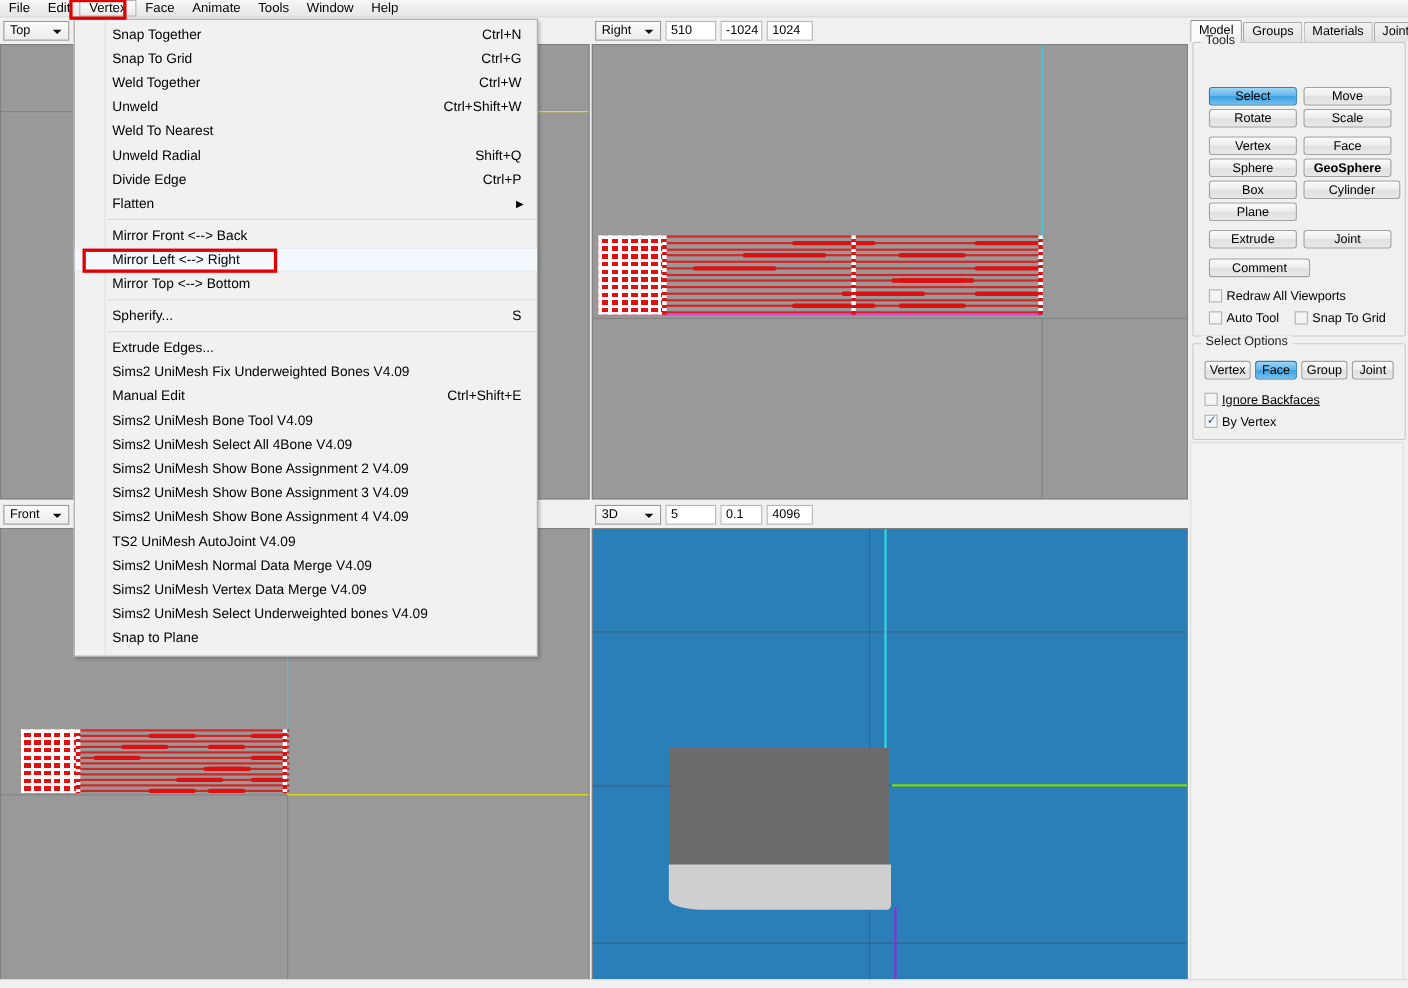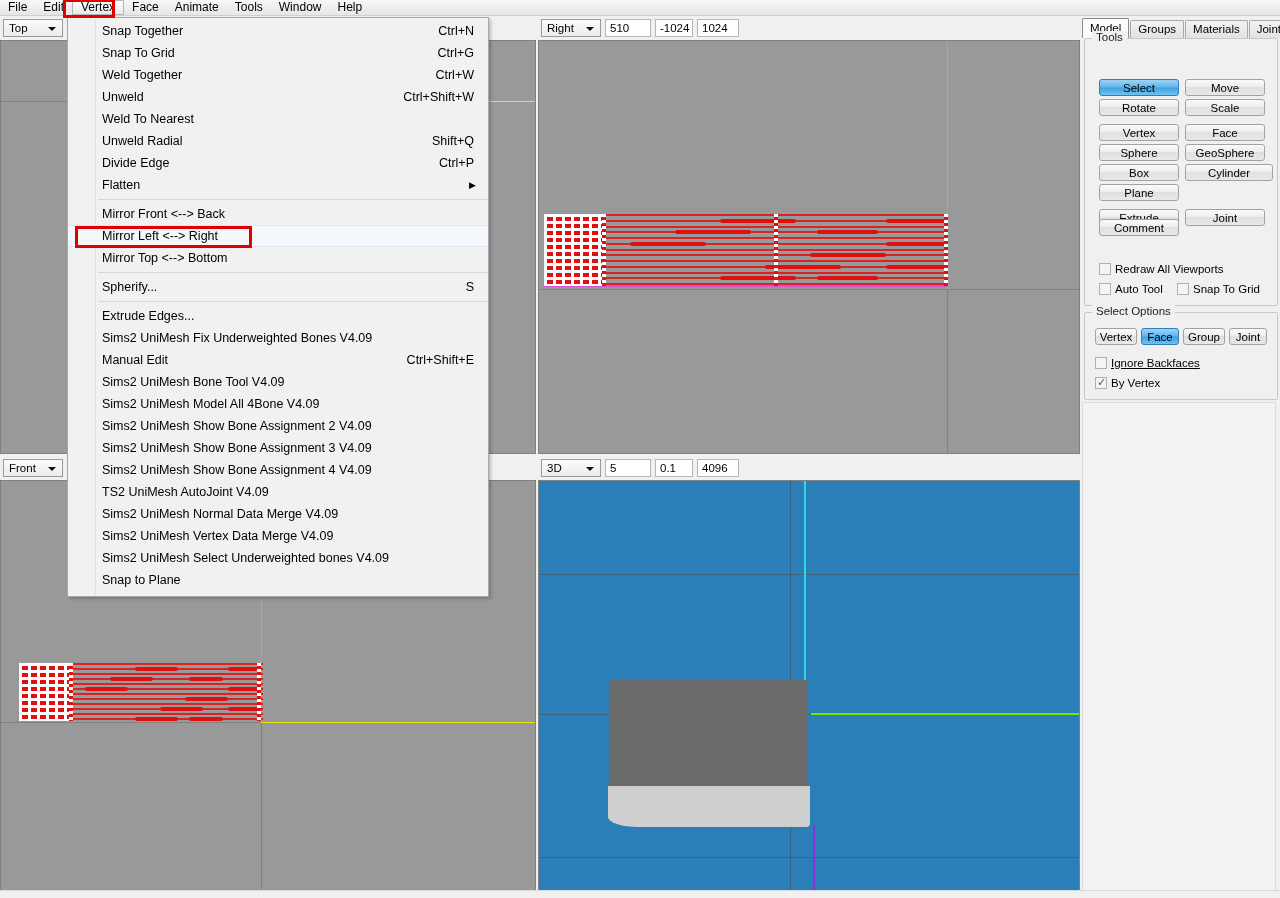"GeoSphere" div.btn { font-weight: none -> bold }
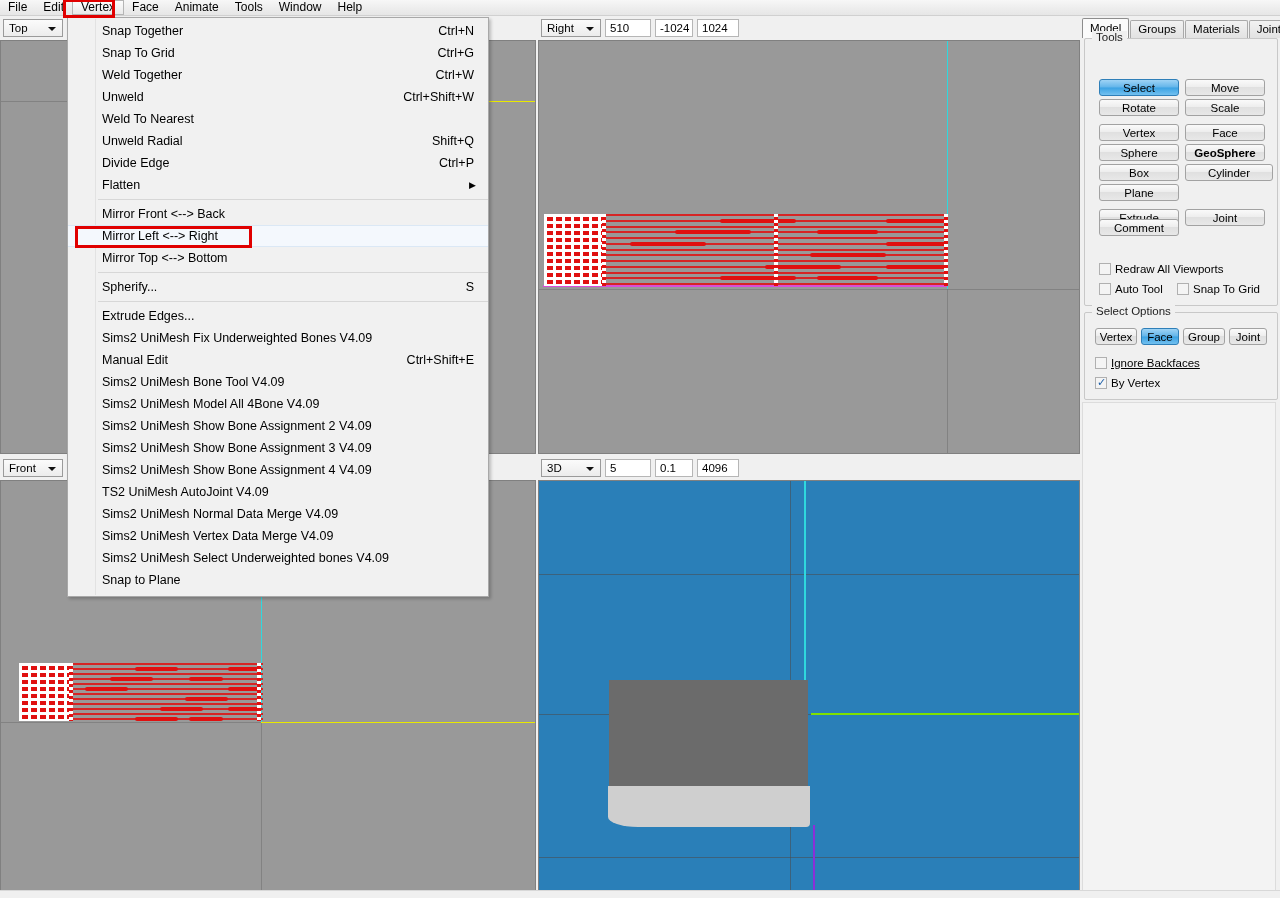"Comment" div.btn { top: 180px -> 196px; width: 80px -> 92px }
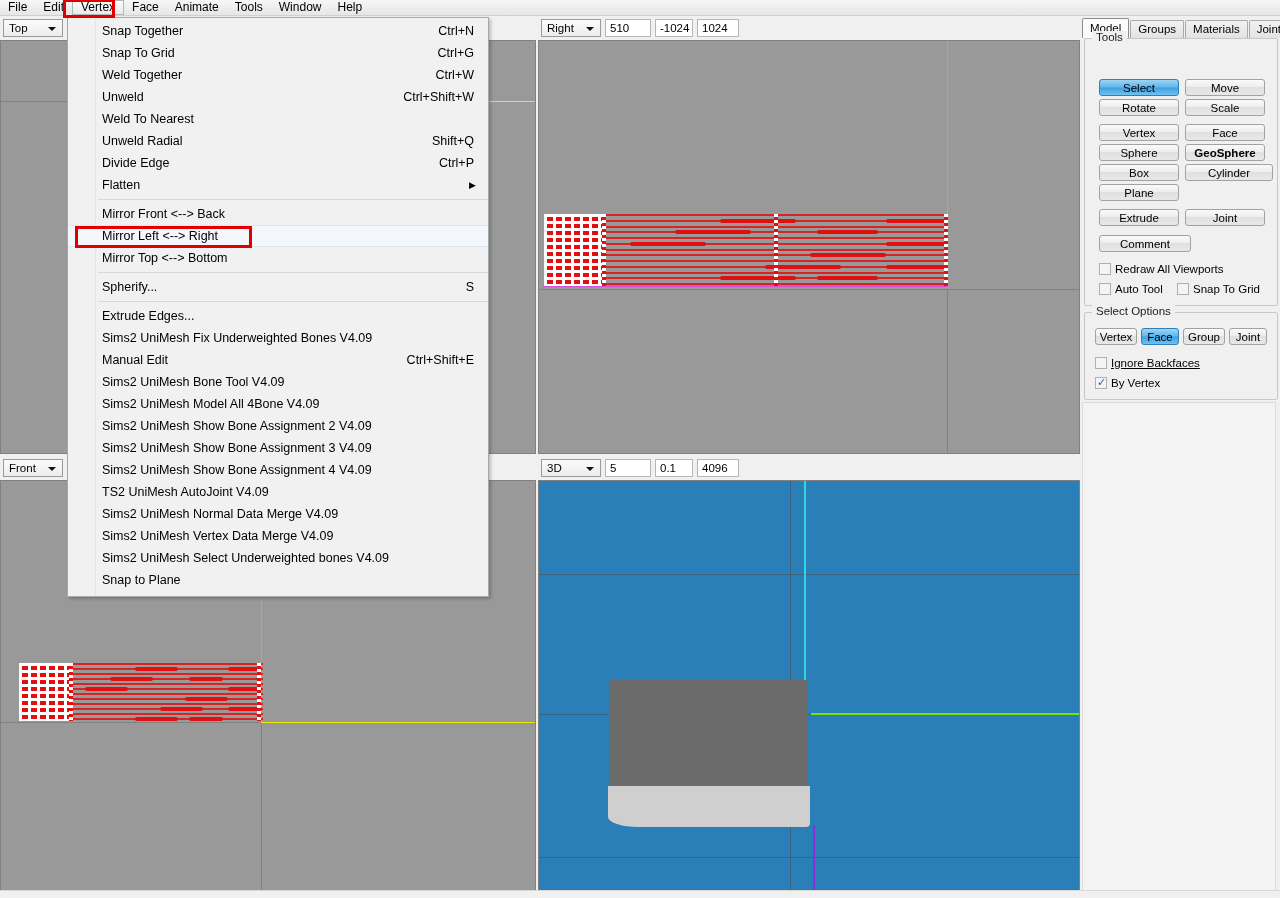"Sims2 UniMesh Model All 4Bone" span { text: Model -> Select }
